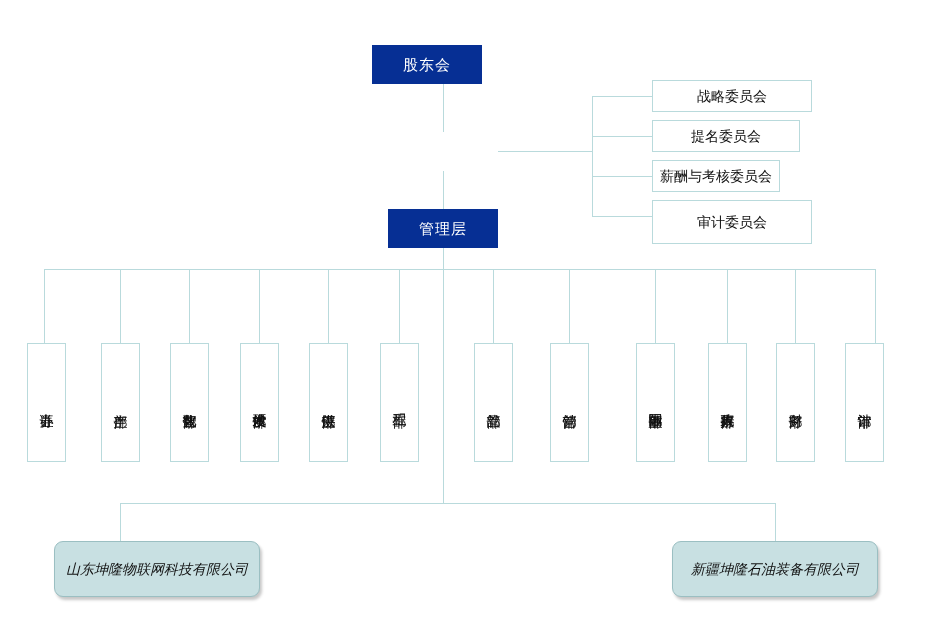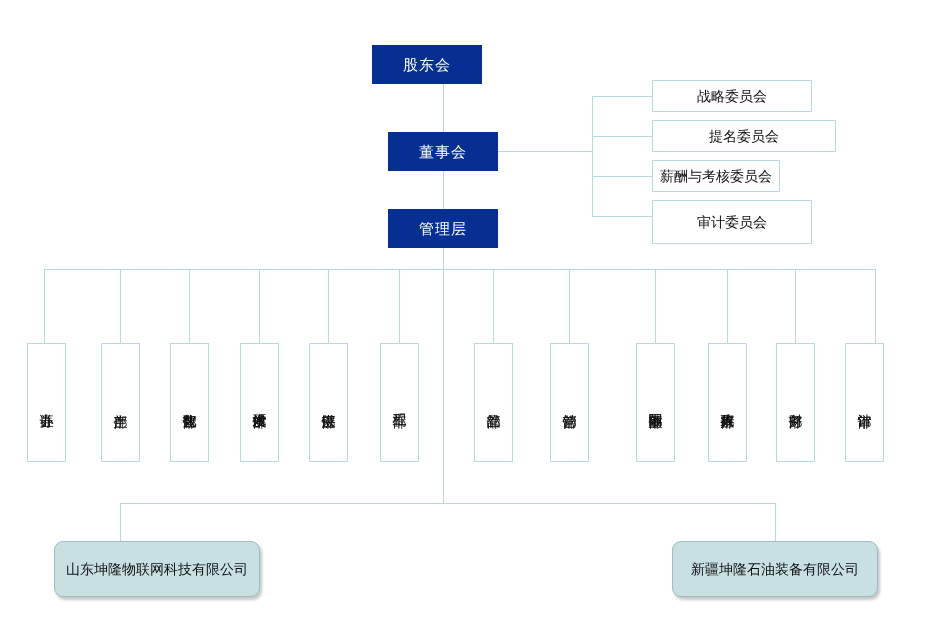"提名委员会" div.committee-box { width: 184px -> 148px }
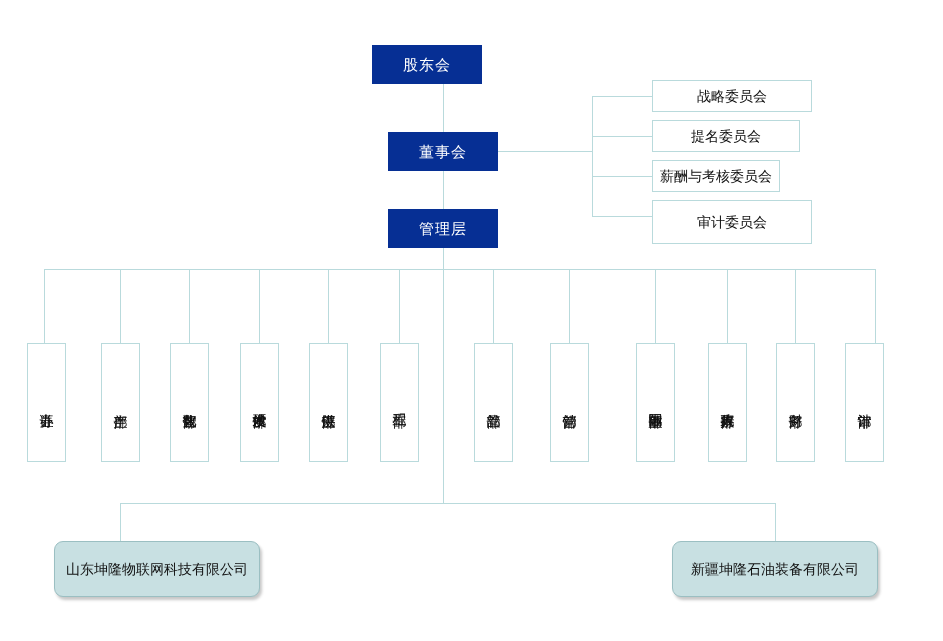"董事会" div.gov-box { html: <div> <span>董事会</span> </div> -> none }
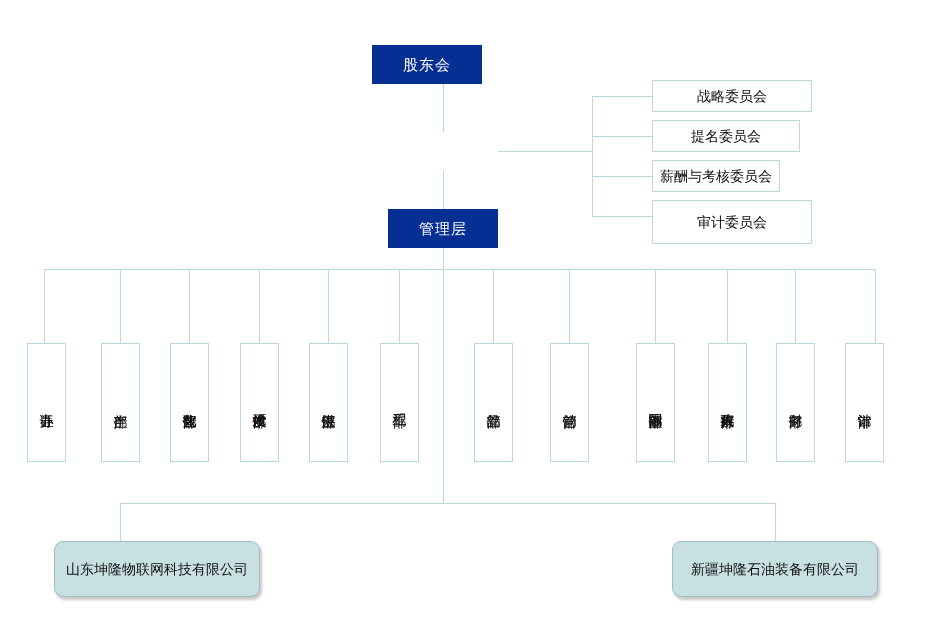"山东坤隆物联网科技有限公司" .sub-box { font-style: none -> italic }
